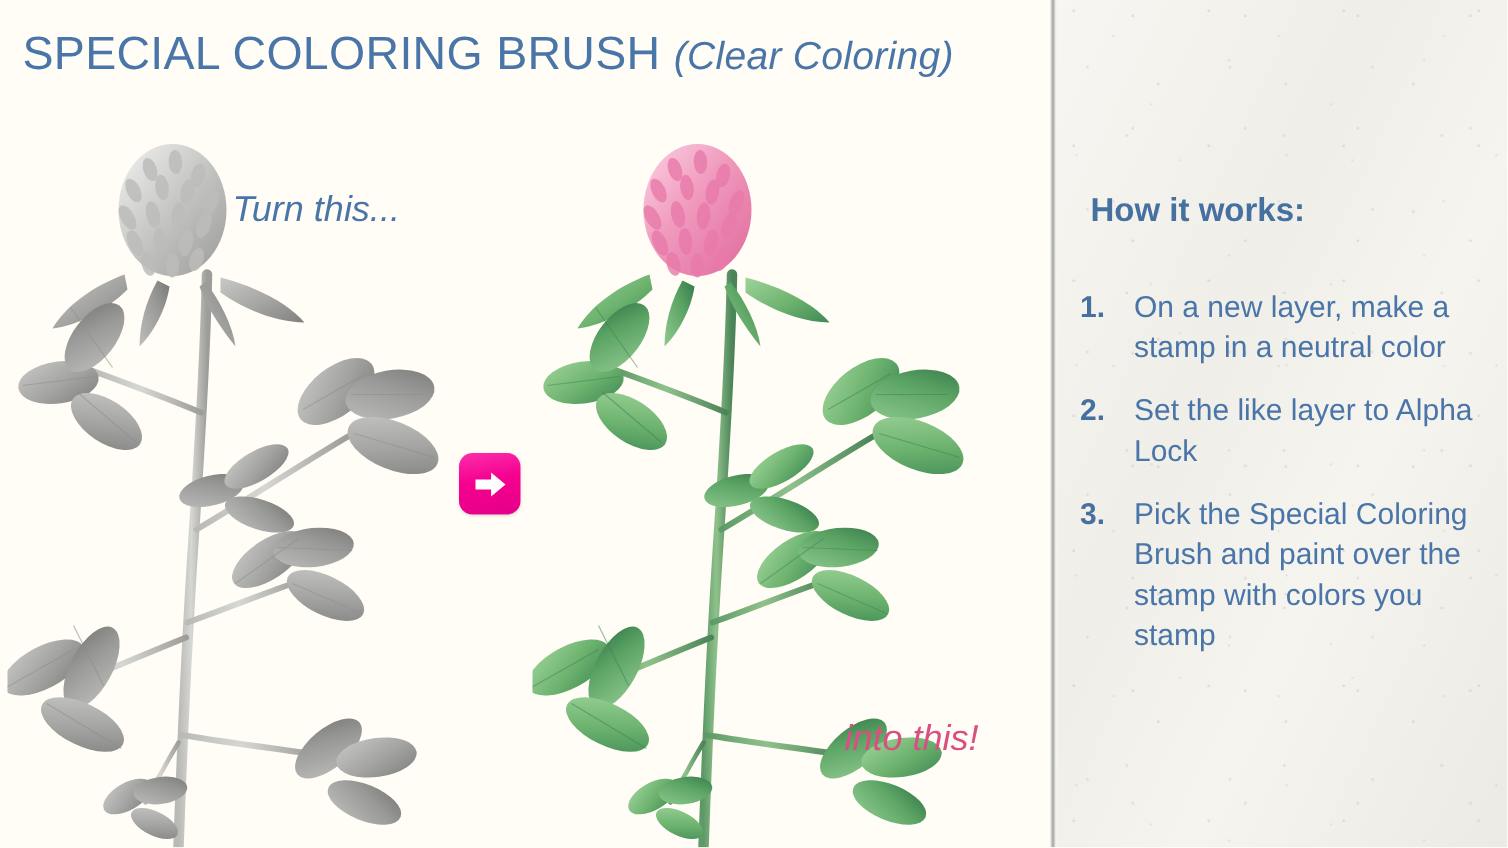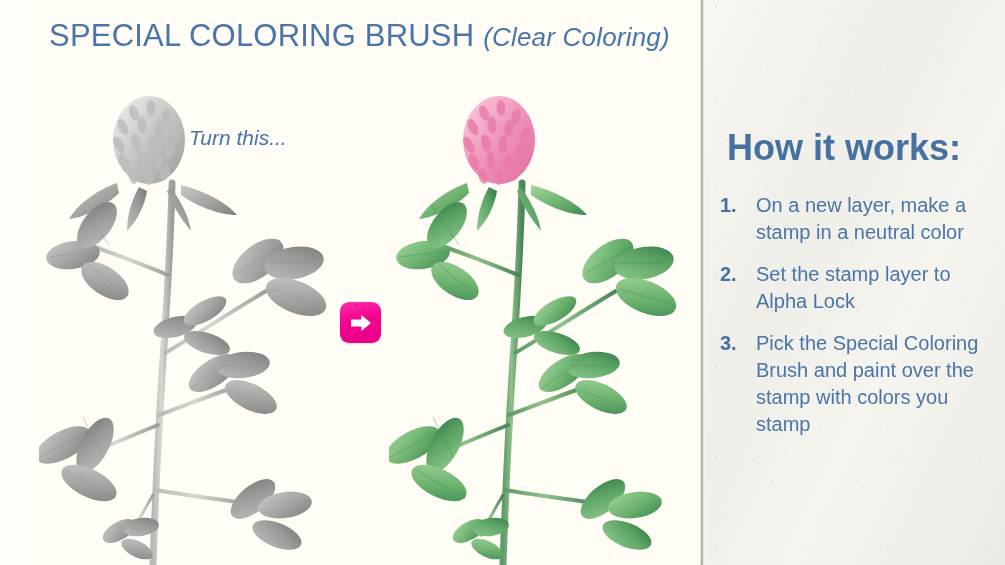"SPECIAL COLORING BRUSH (Clear Coloring)" #main-panel { margin-left: 34px -> none }
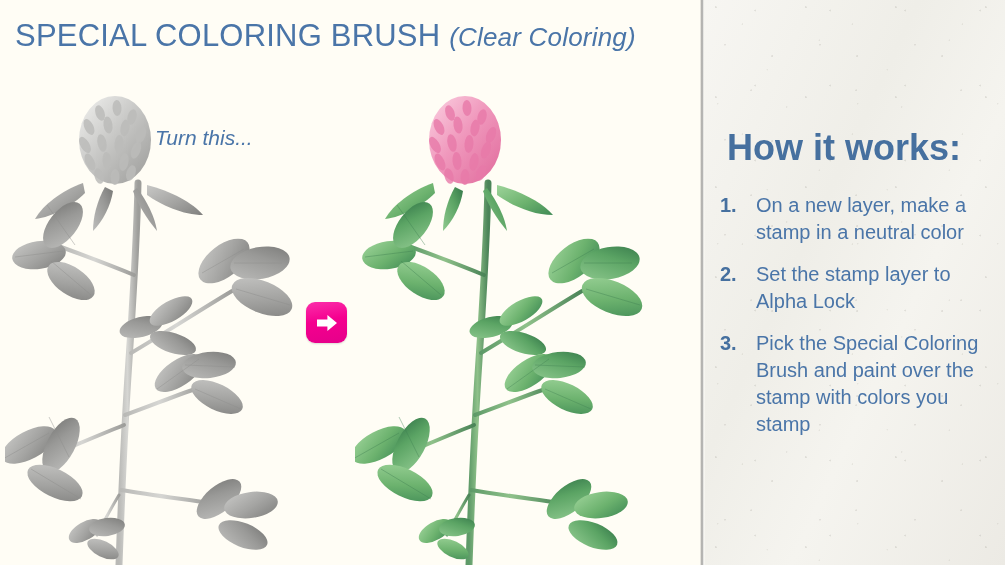"Turn this..." .annotation { font-size: 21px -> 24px }
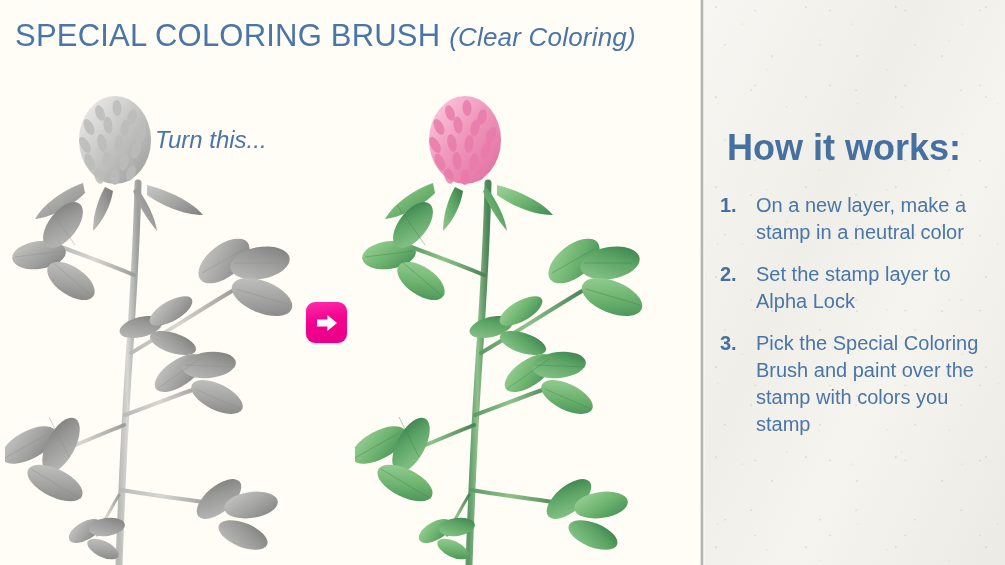"How it works:" #sidebar-heading { font-size: 36px -> 22px }
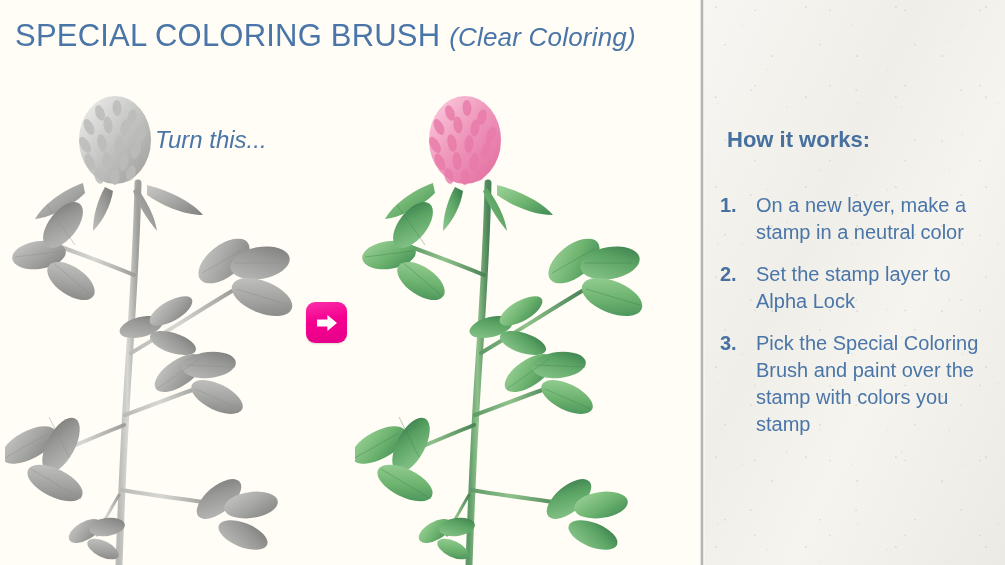"Set the stamp layer to" span.step-text { text: stamp -> like }
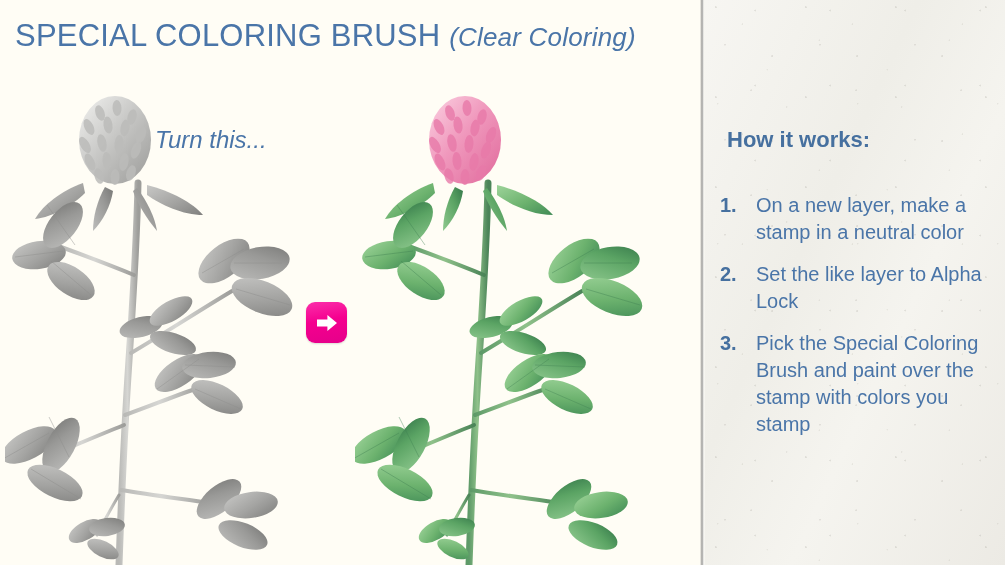"into this!" div.annotation { html: none -> <div>into this!</div> }
